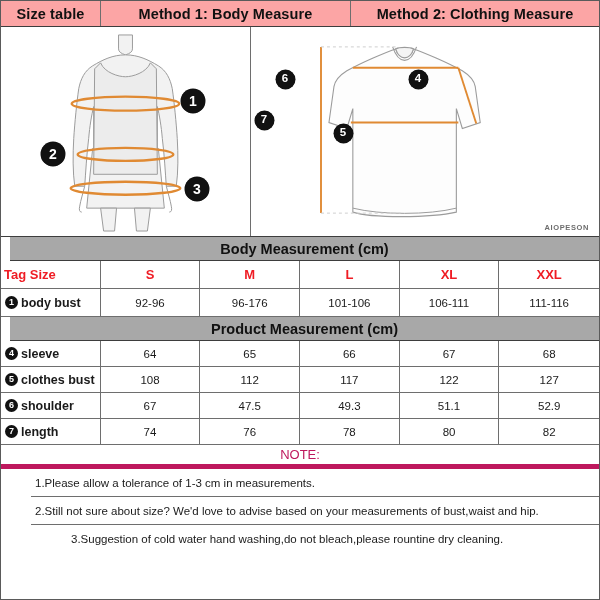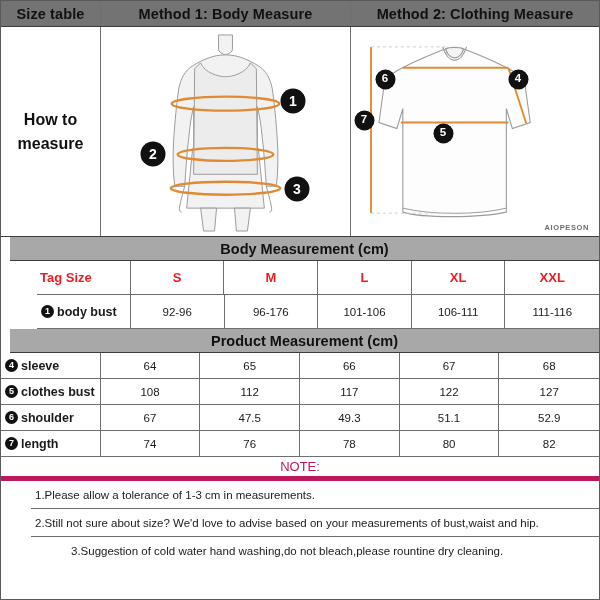"Size table" .top-head { background: #737373 -> #fca5a5 }
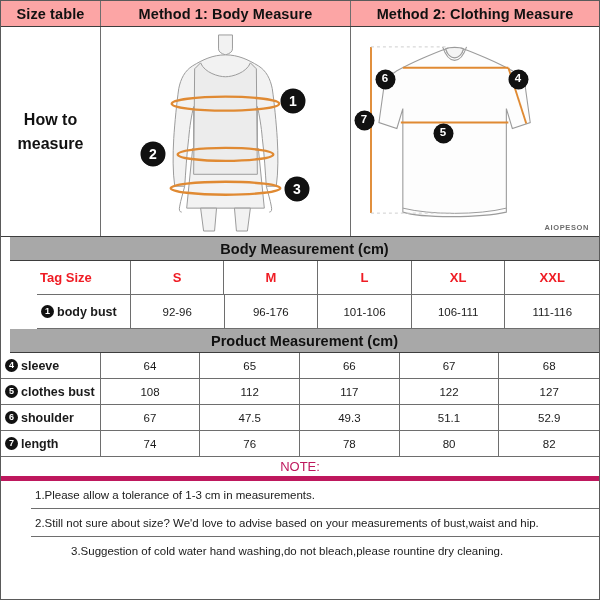"How to" div.il-1 { html: <div> <span>How to measure</span> </div> -> none }
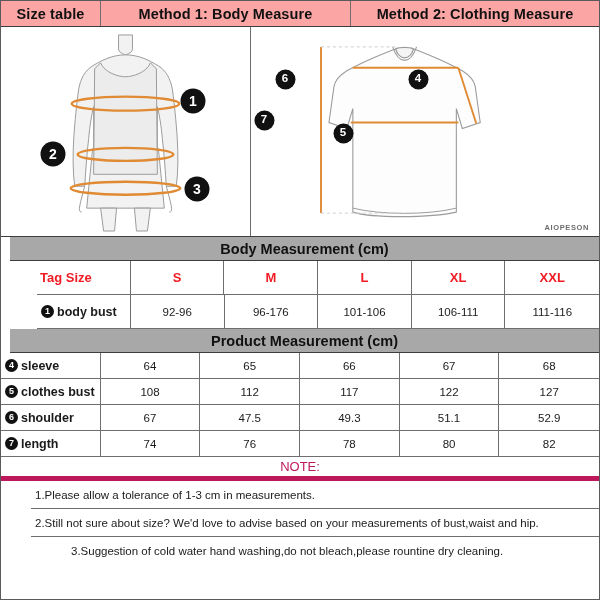"Tag Size" .row.h28 { height: 34px -> 28px; margin-left: 36px -> none }
